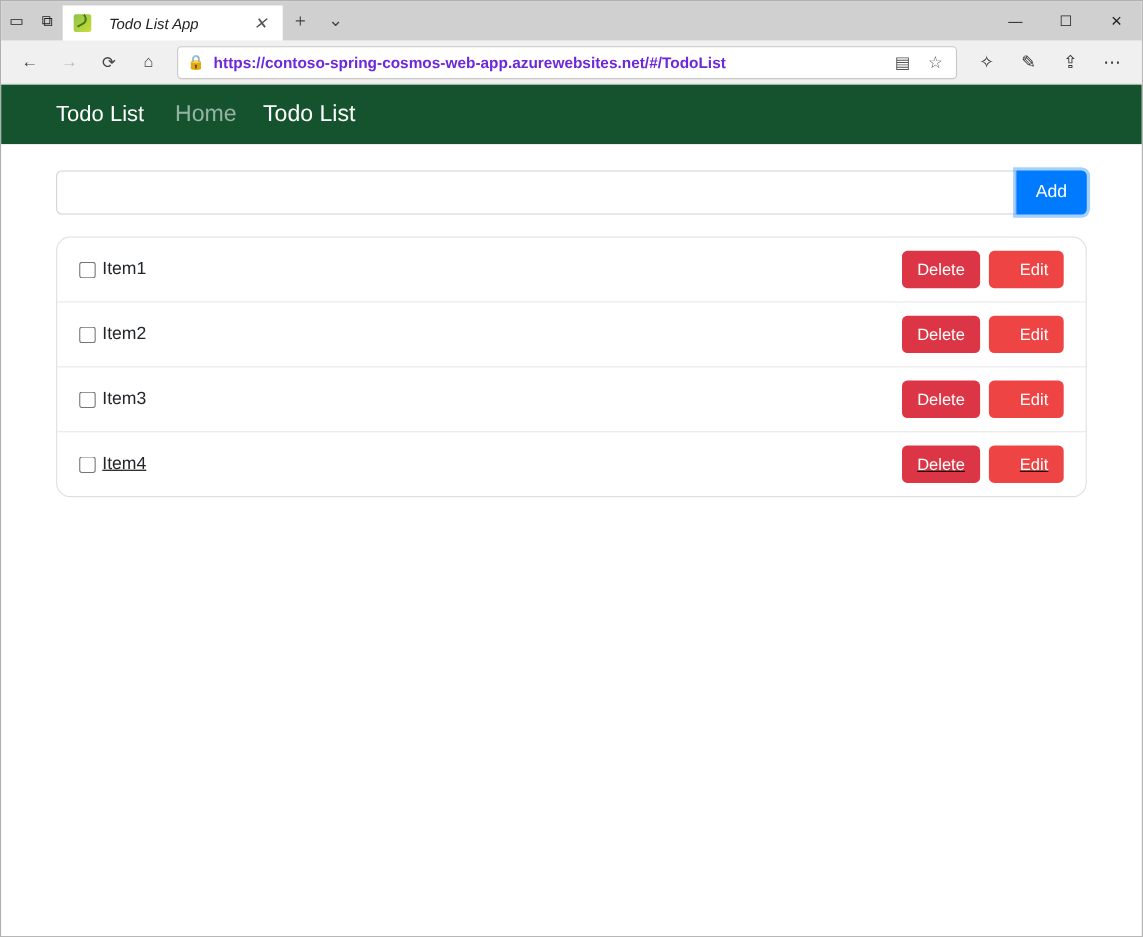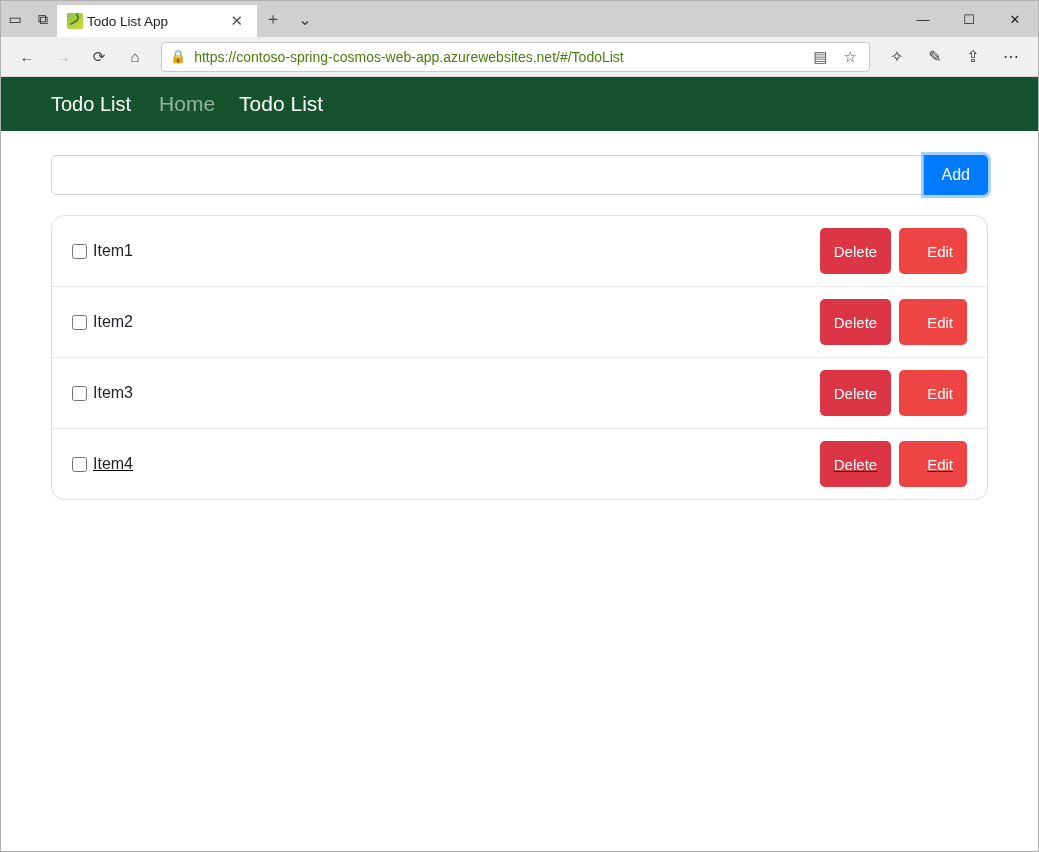"Todo List App" .tab { font-style: none -> italic; gap: 4px -> 16px }
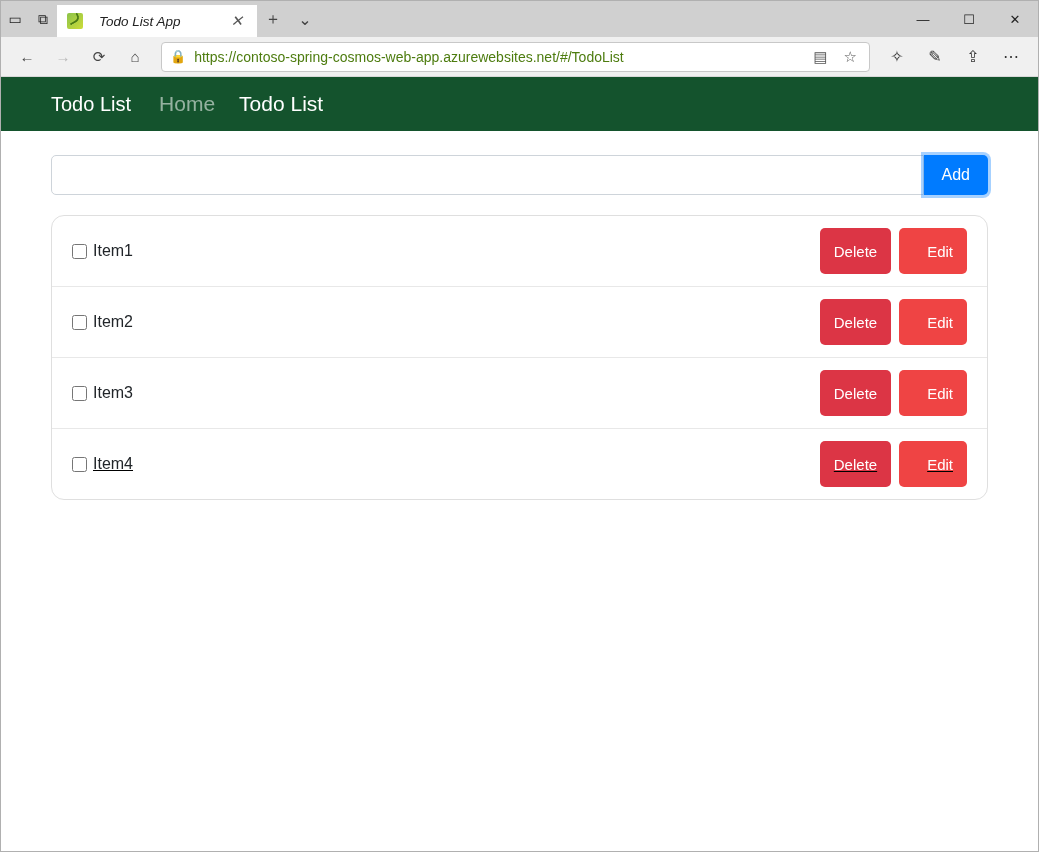"https://contoso-spring-cosmos-web-app.az" .urlbox .url { color: #4d7c0f -> #6d28d9; font-weight: none -> bold }
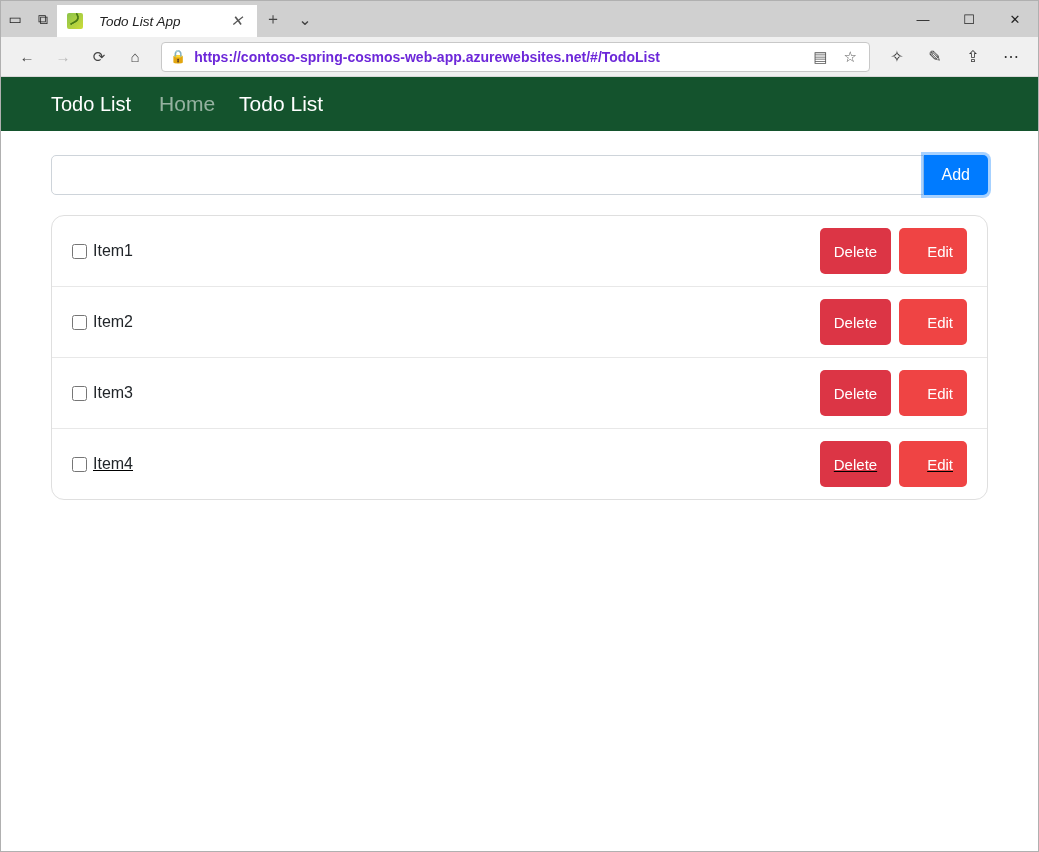"Delete" .btn { height: 46px -> 34px }
